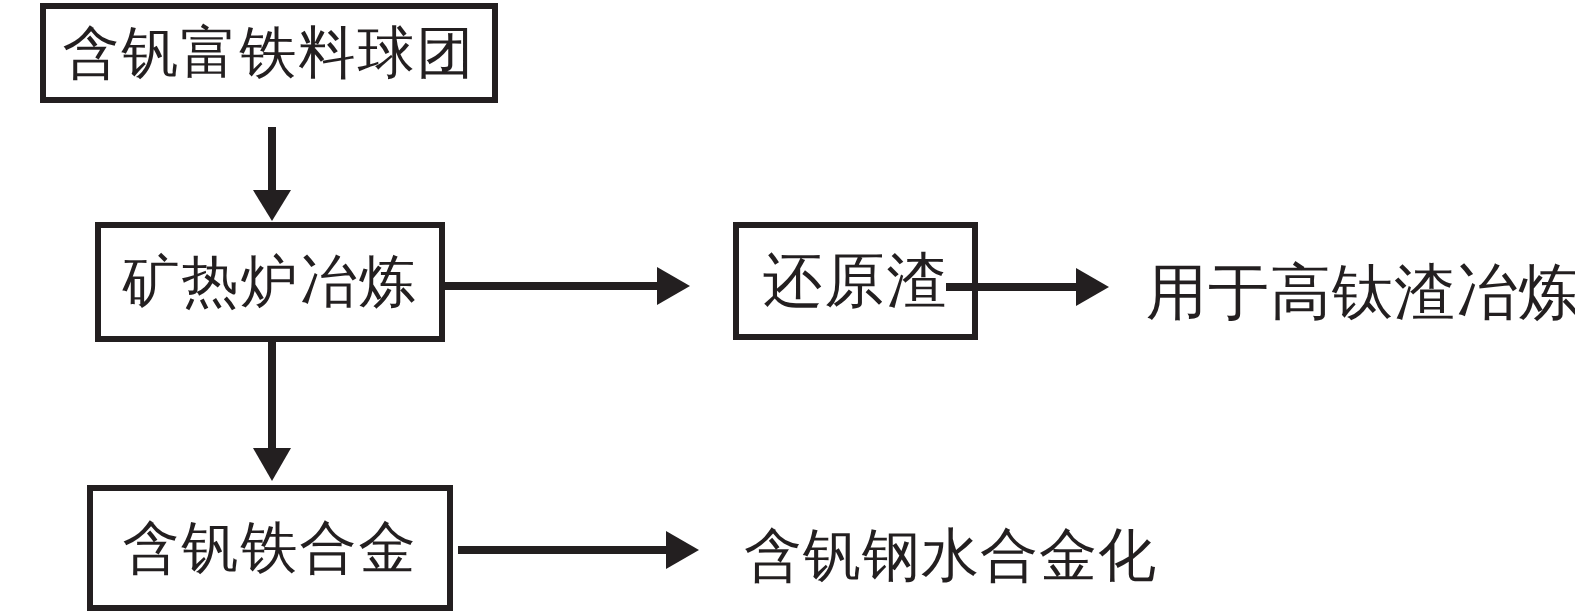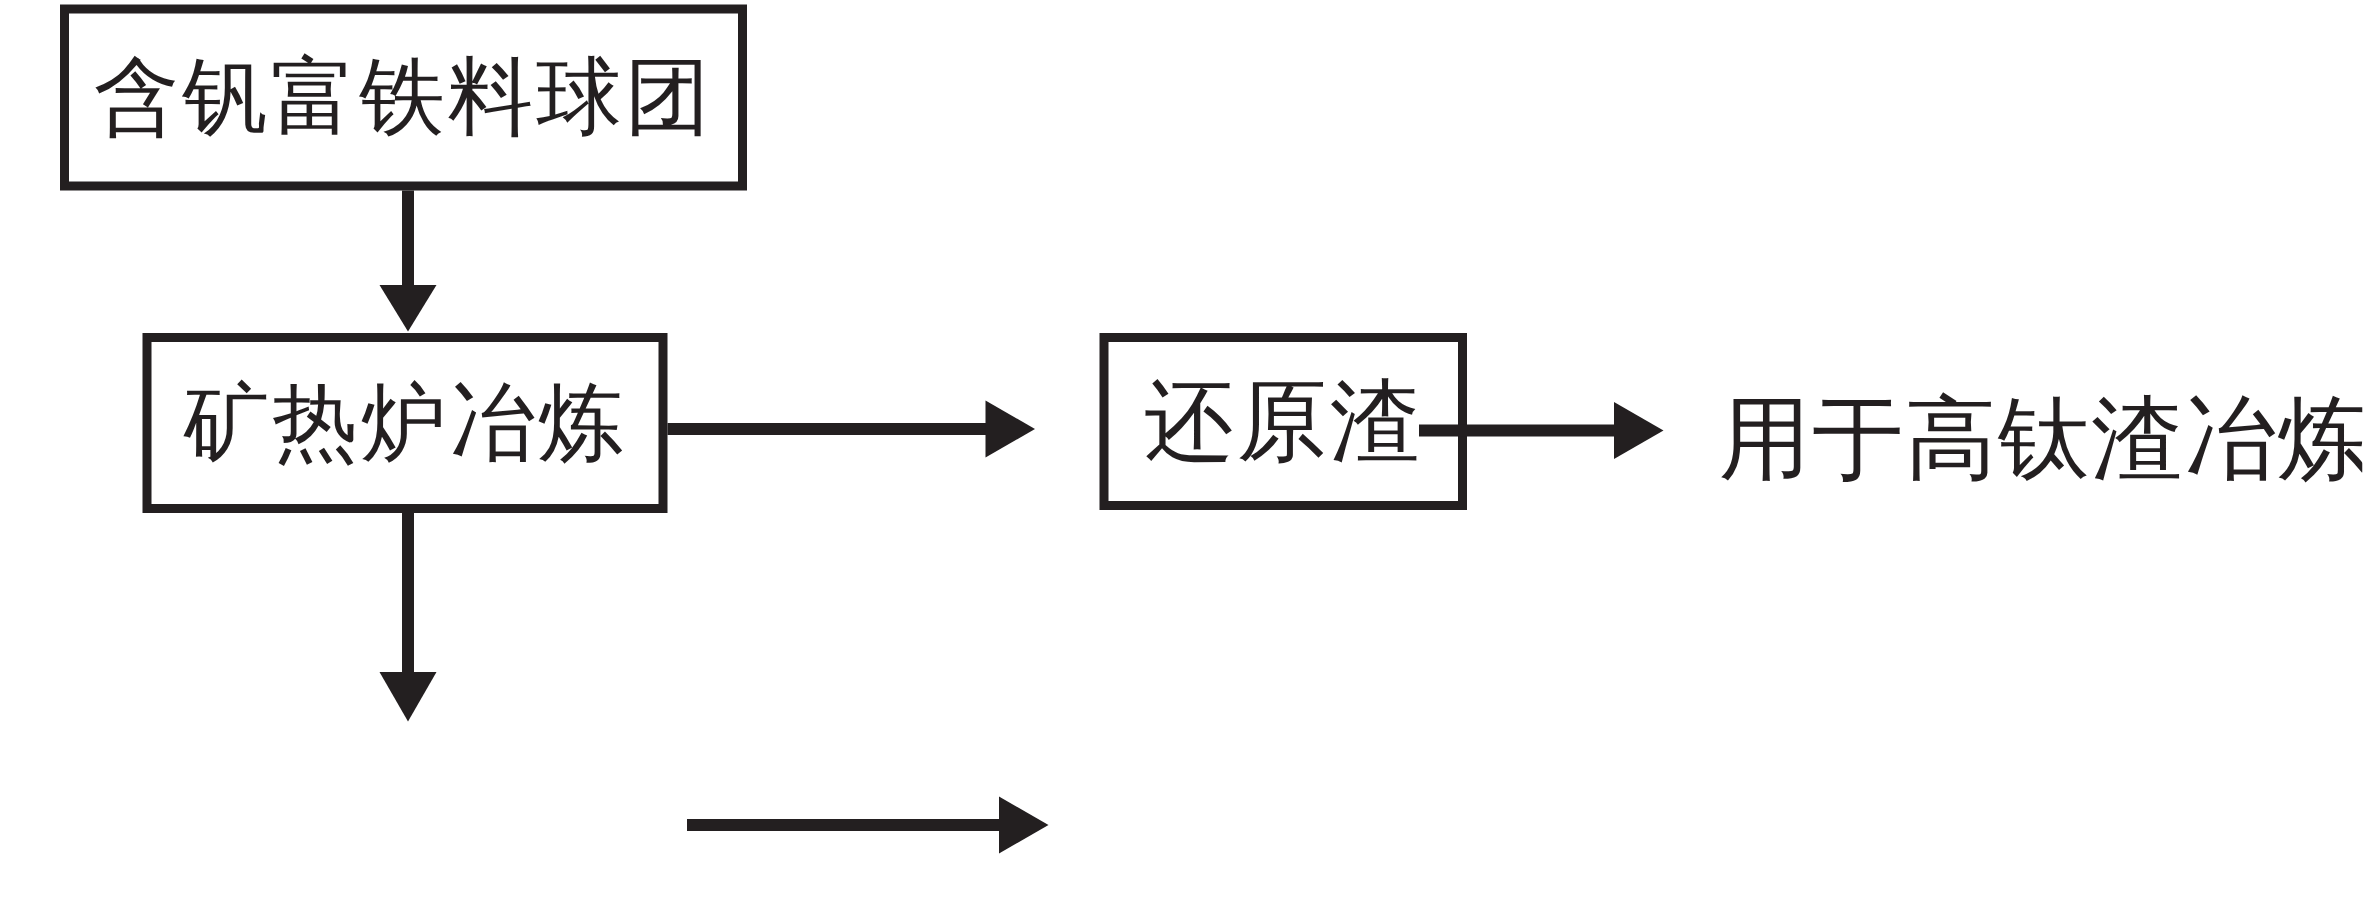"含钒富铁料球团" .node-pellets { height: 124px -> 100px }
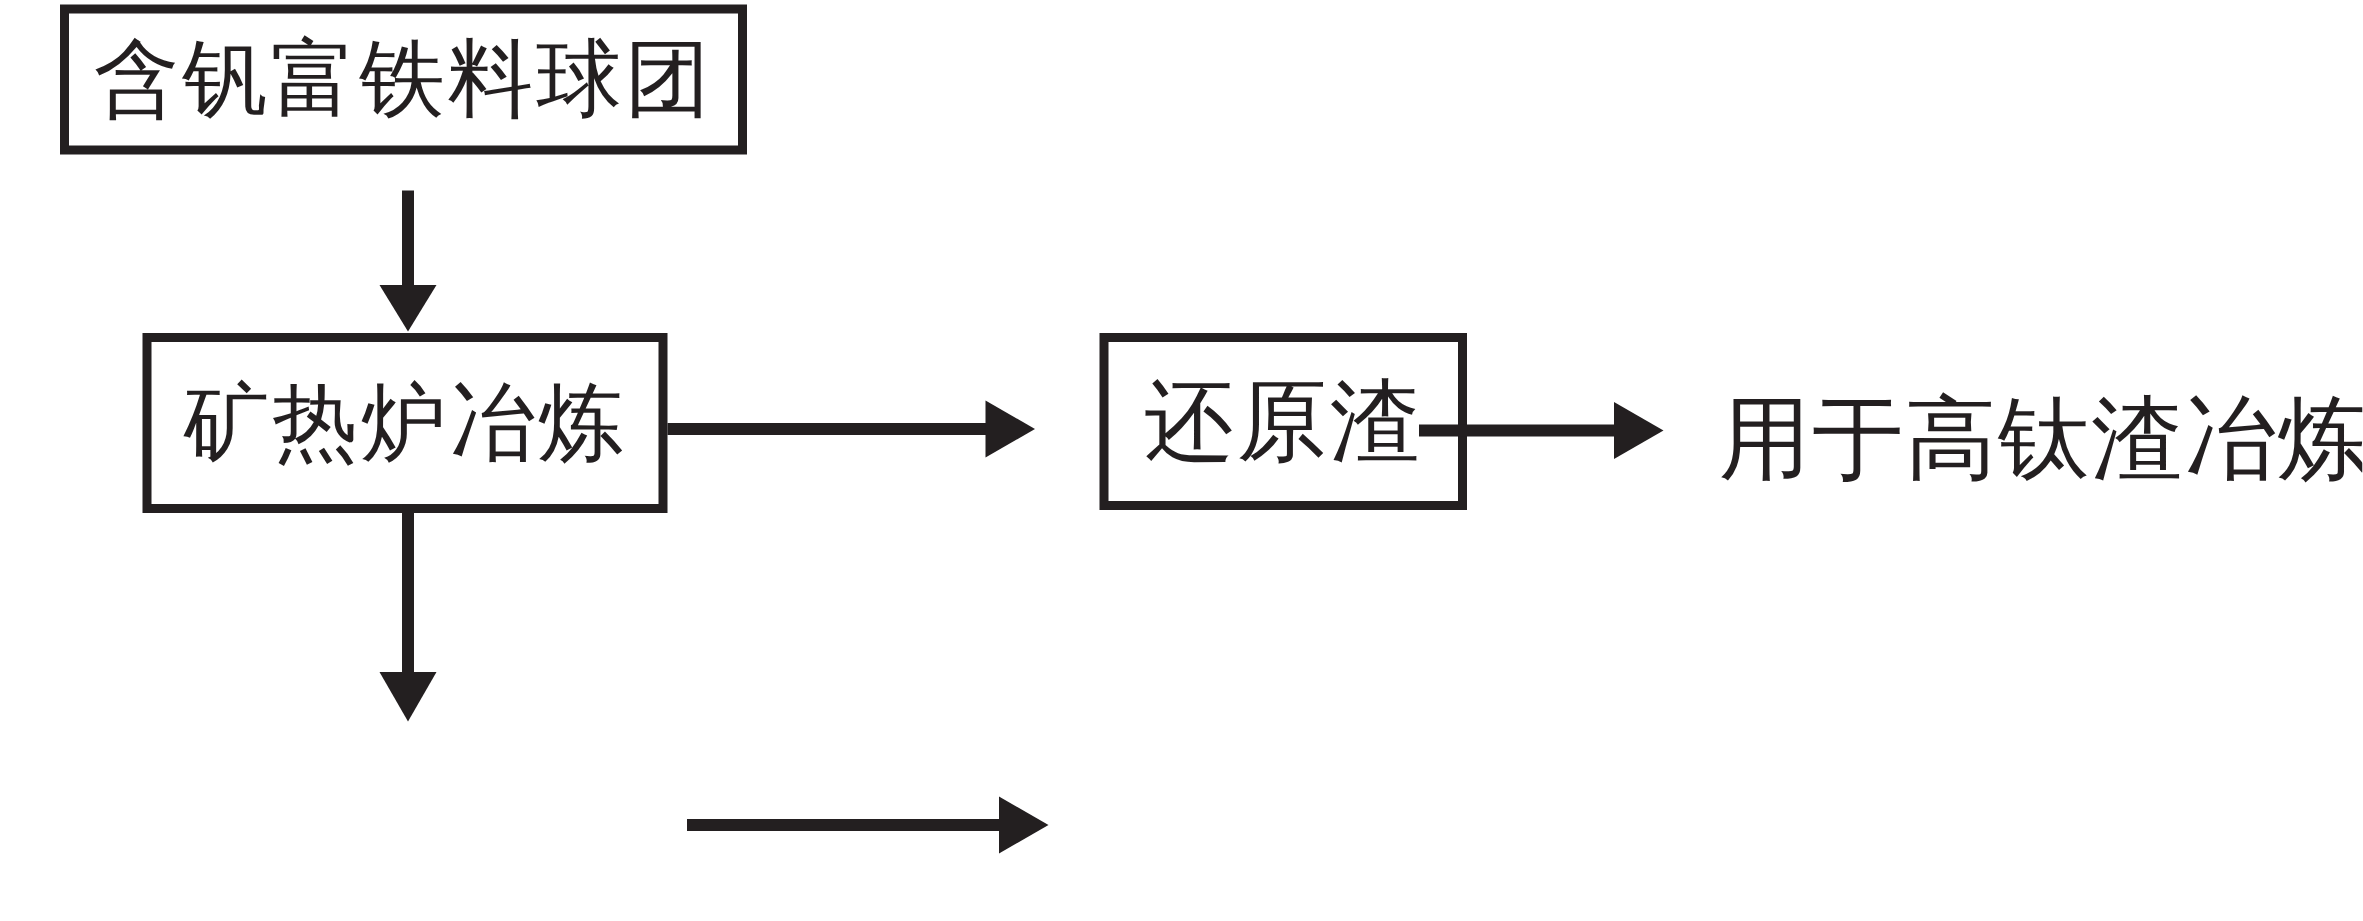"含钒铁合金" div.node { html: none -> <div> <span>含钒铁合金</span> </div> }
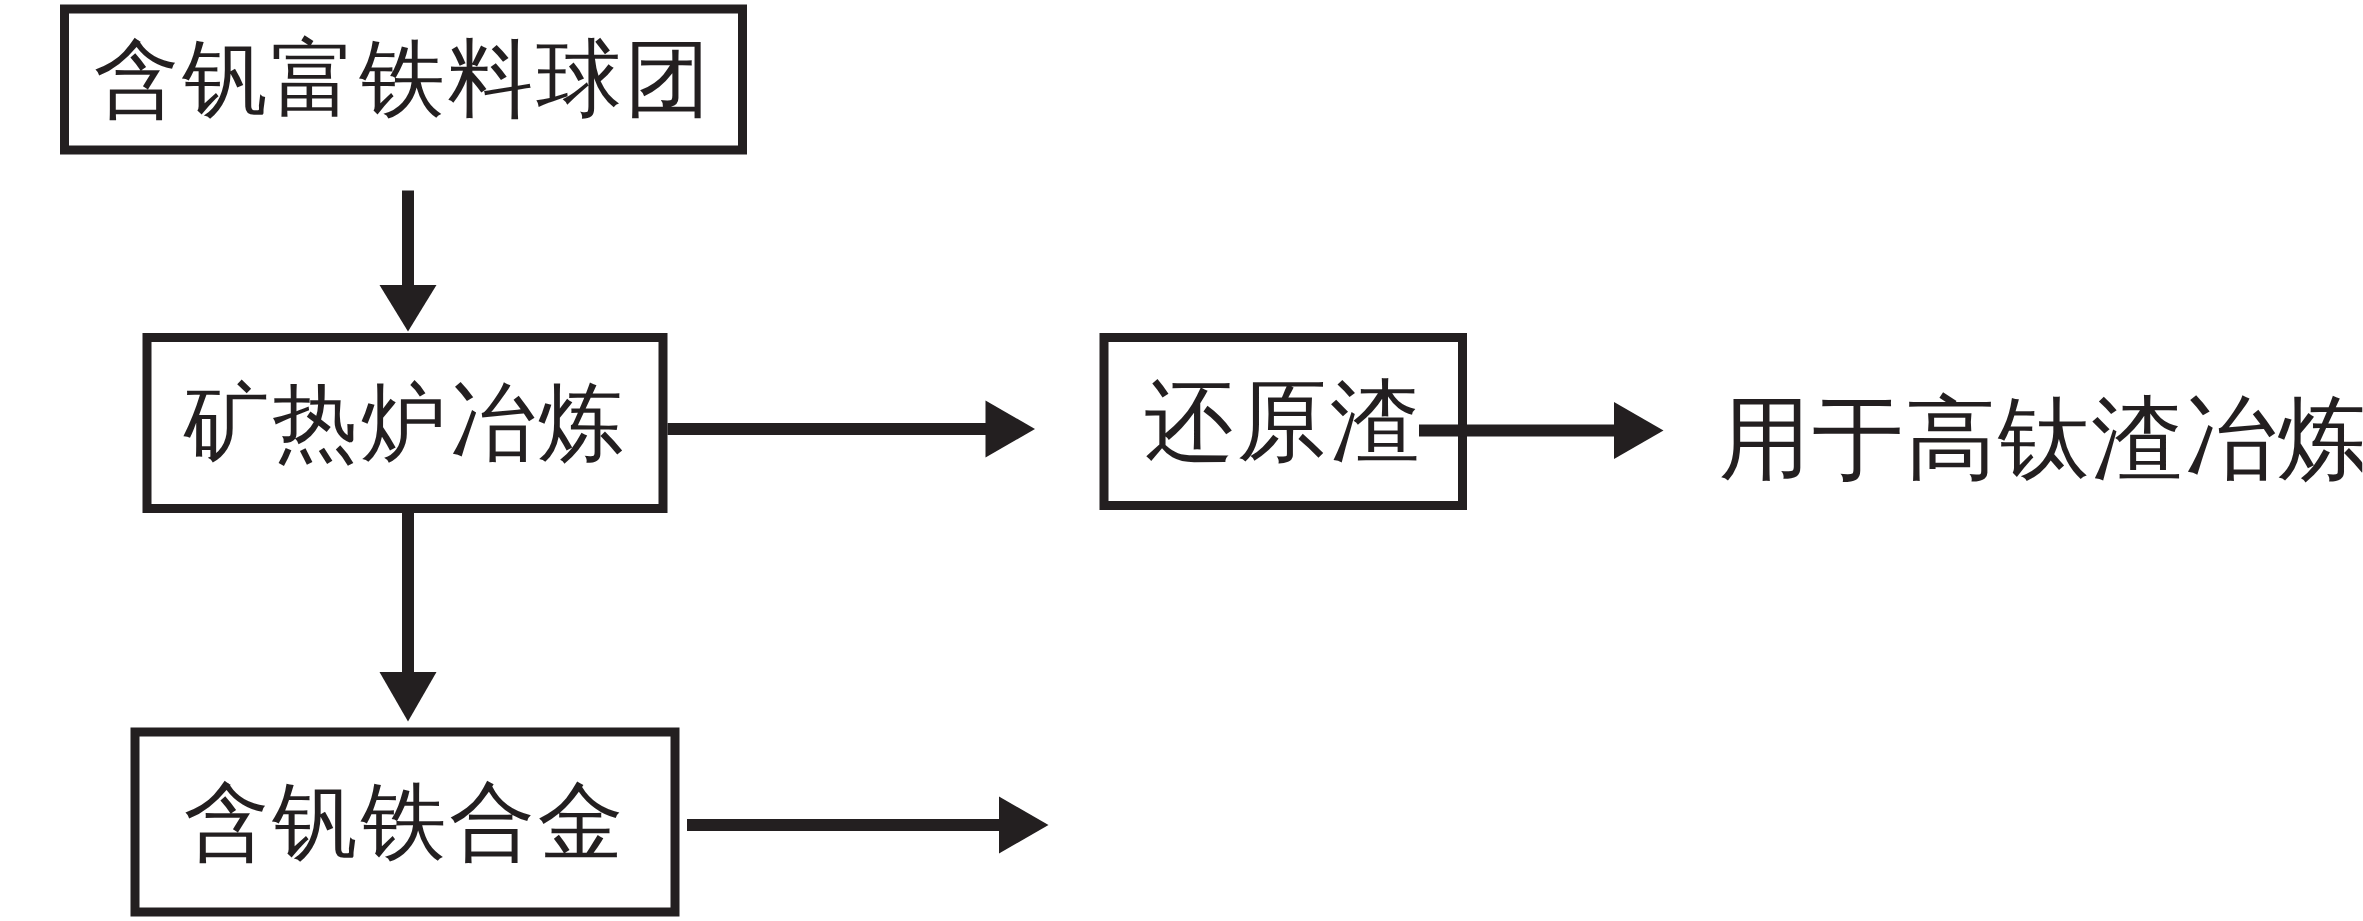"含钒钢水合金化" div.endpoint { html: none -> <div> <span>含钒钢水合金化</span> </div> }
